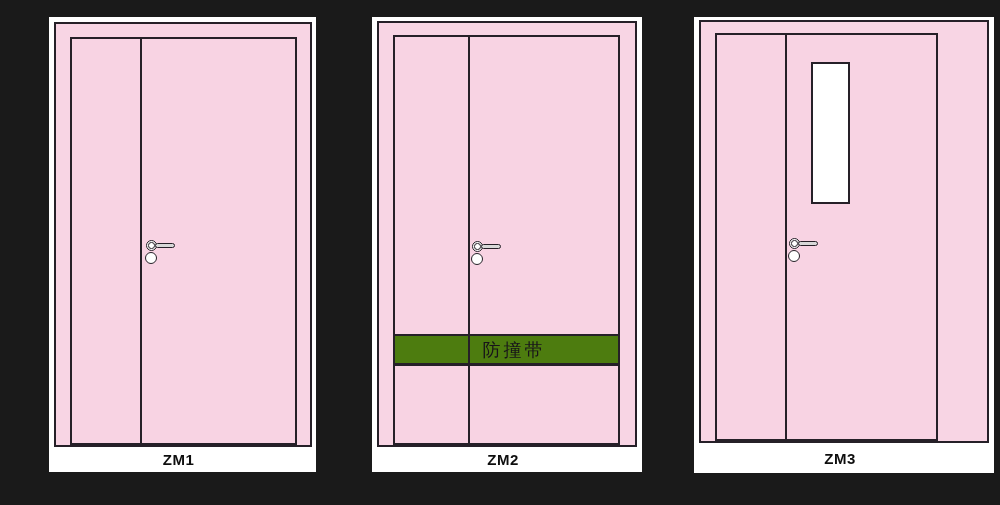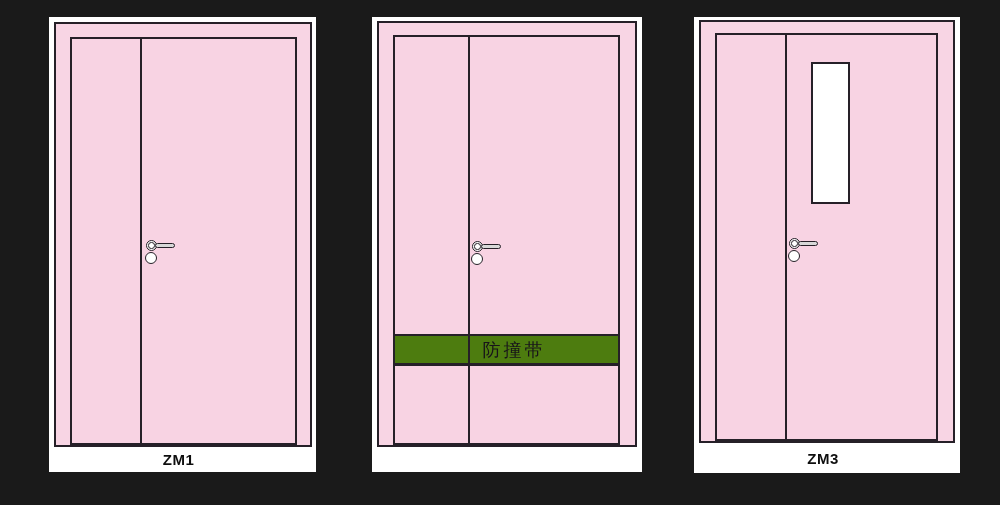"ZM2" div.label { html: none -> <div>ZM2</div> }
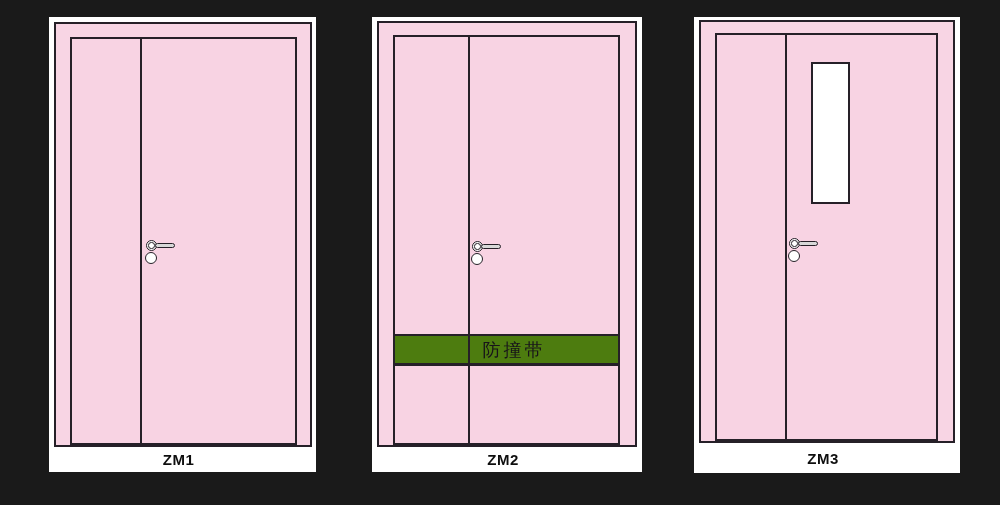"ZM3" #p3 { width: 266px -> 300px }
